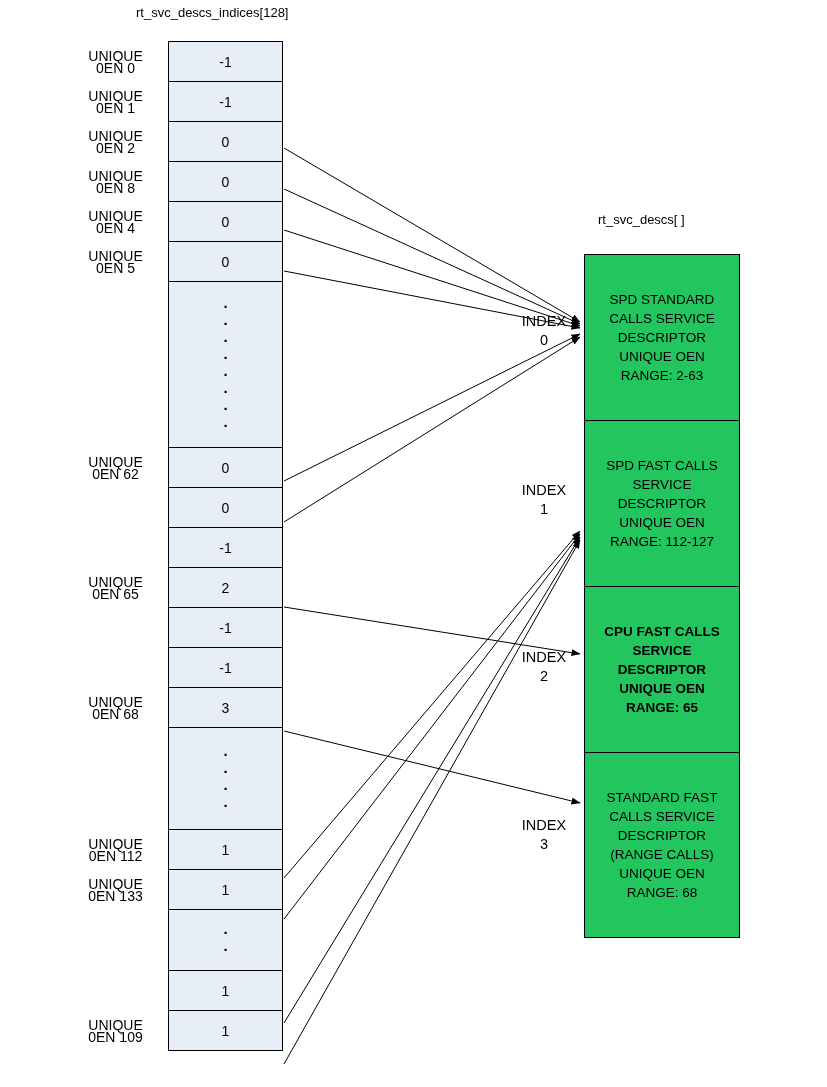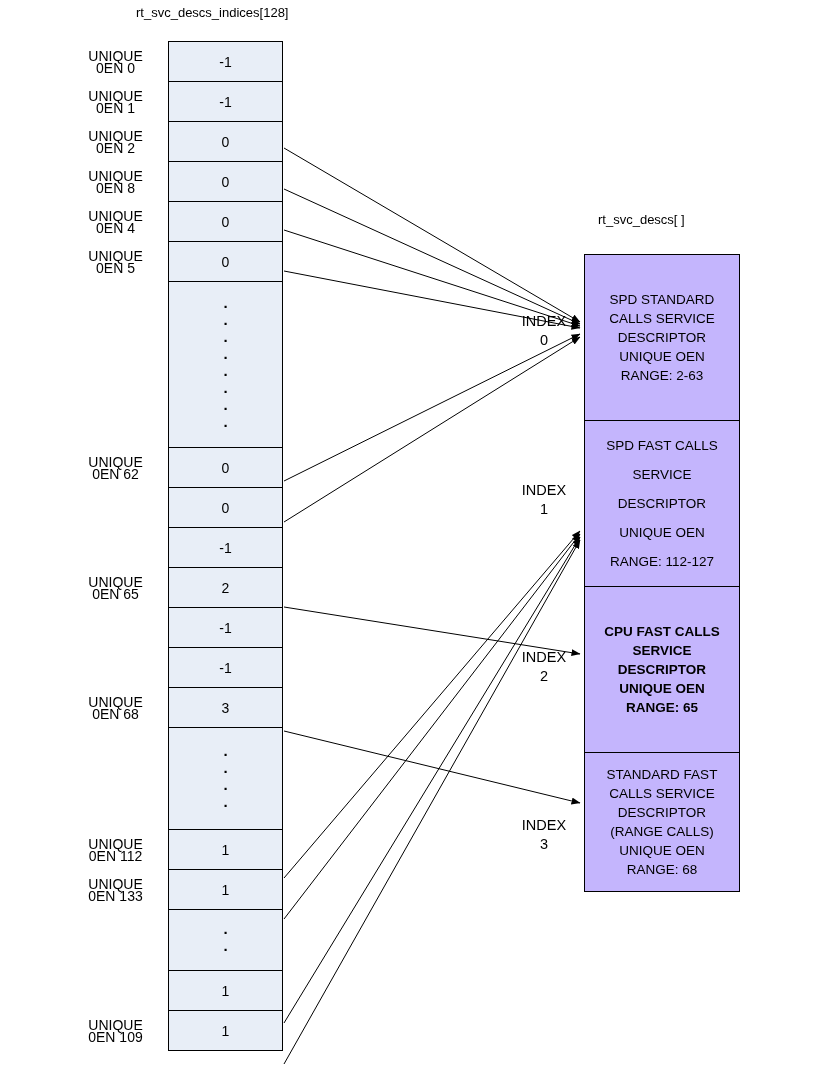"SPD STANDARD" .desc { background: #c4b5fd -> #22c55e }
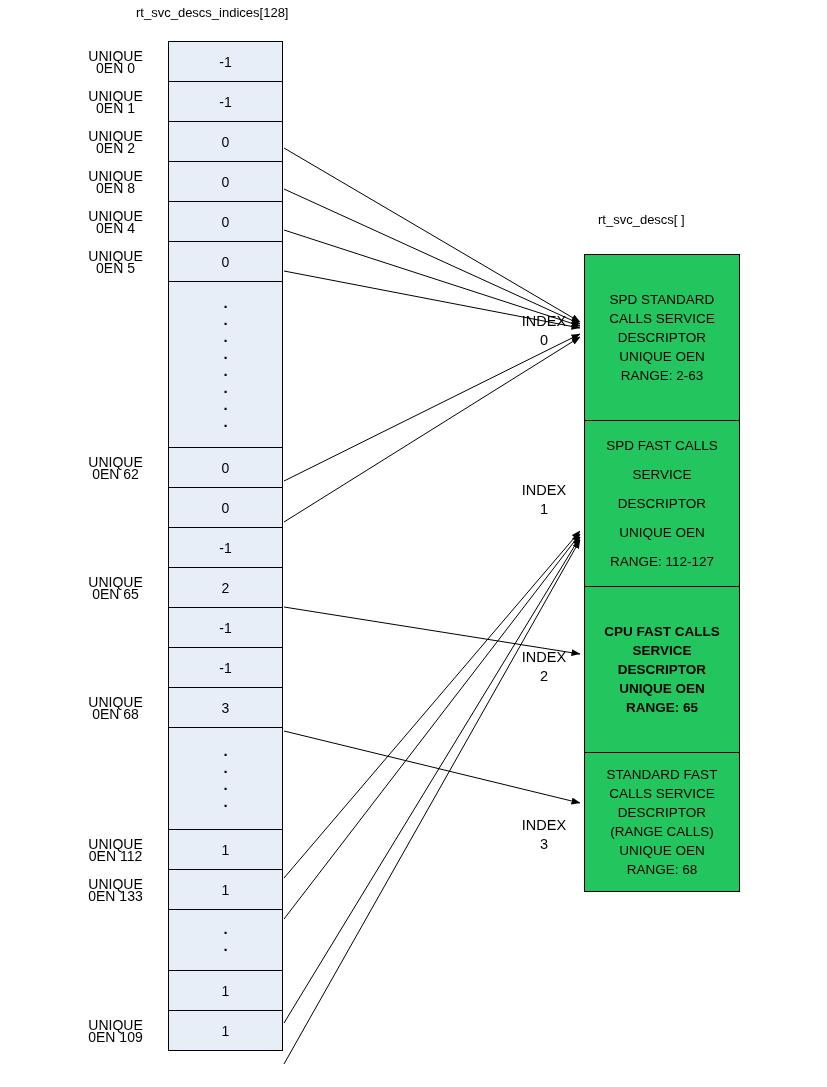"SPD FAST CALLS" div.desc { gap: 10px -> none }
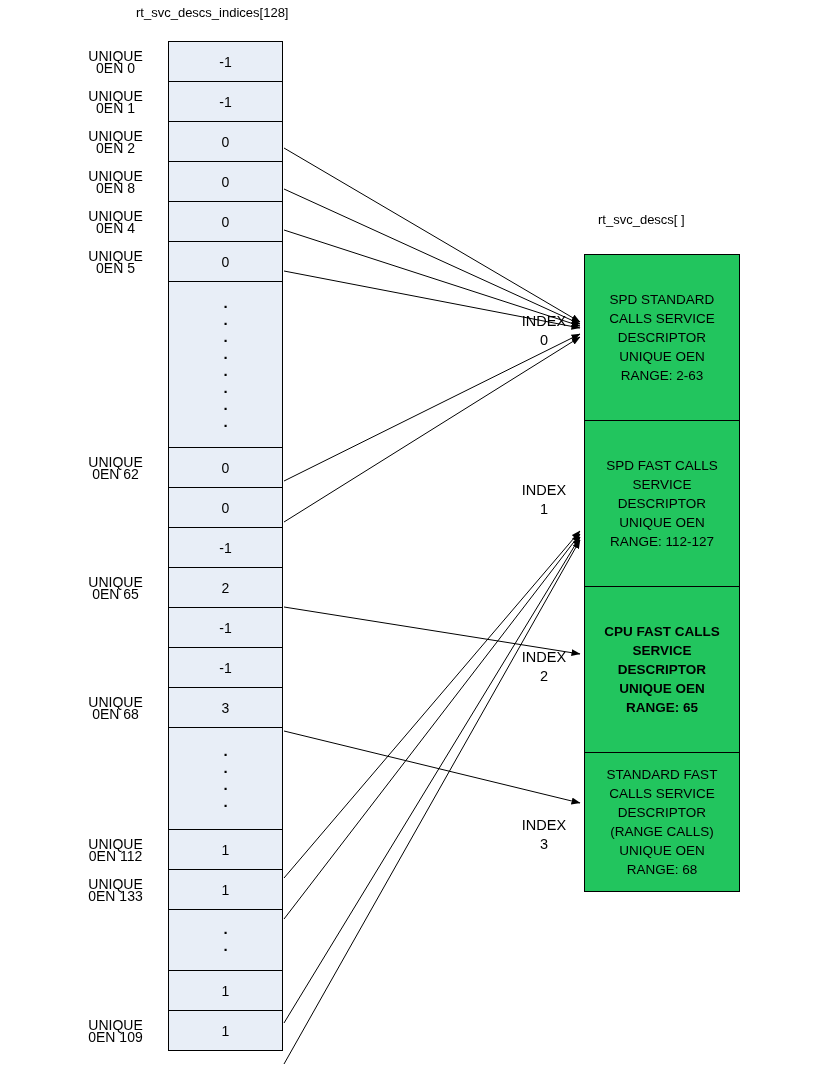"STANDARD FAST" div.desc { height: 140px -> 186px }
